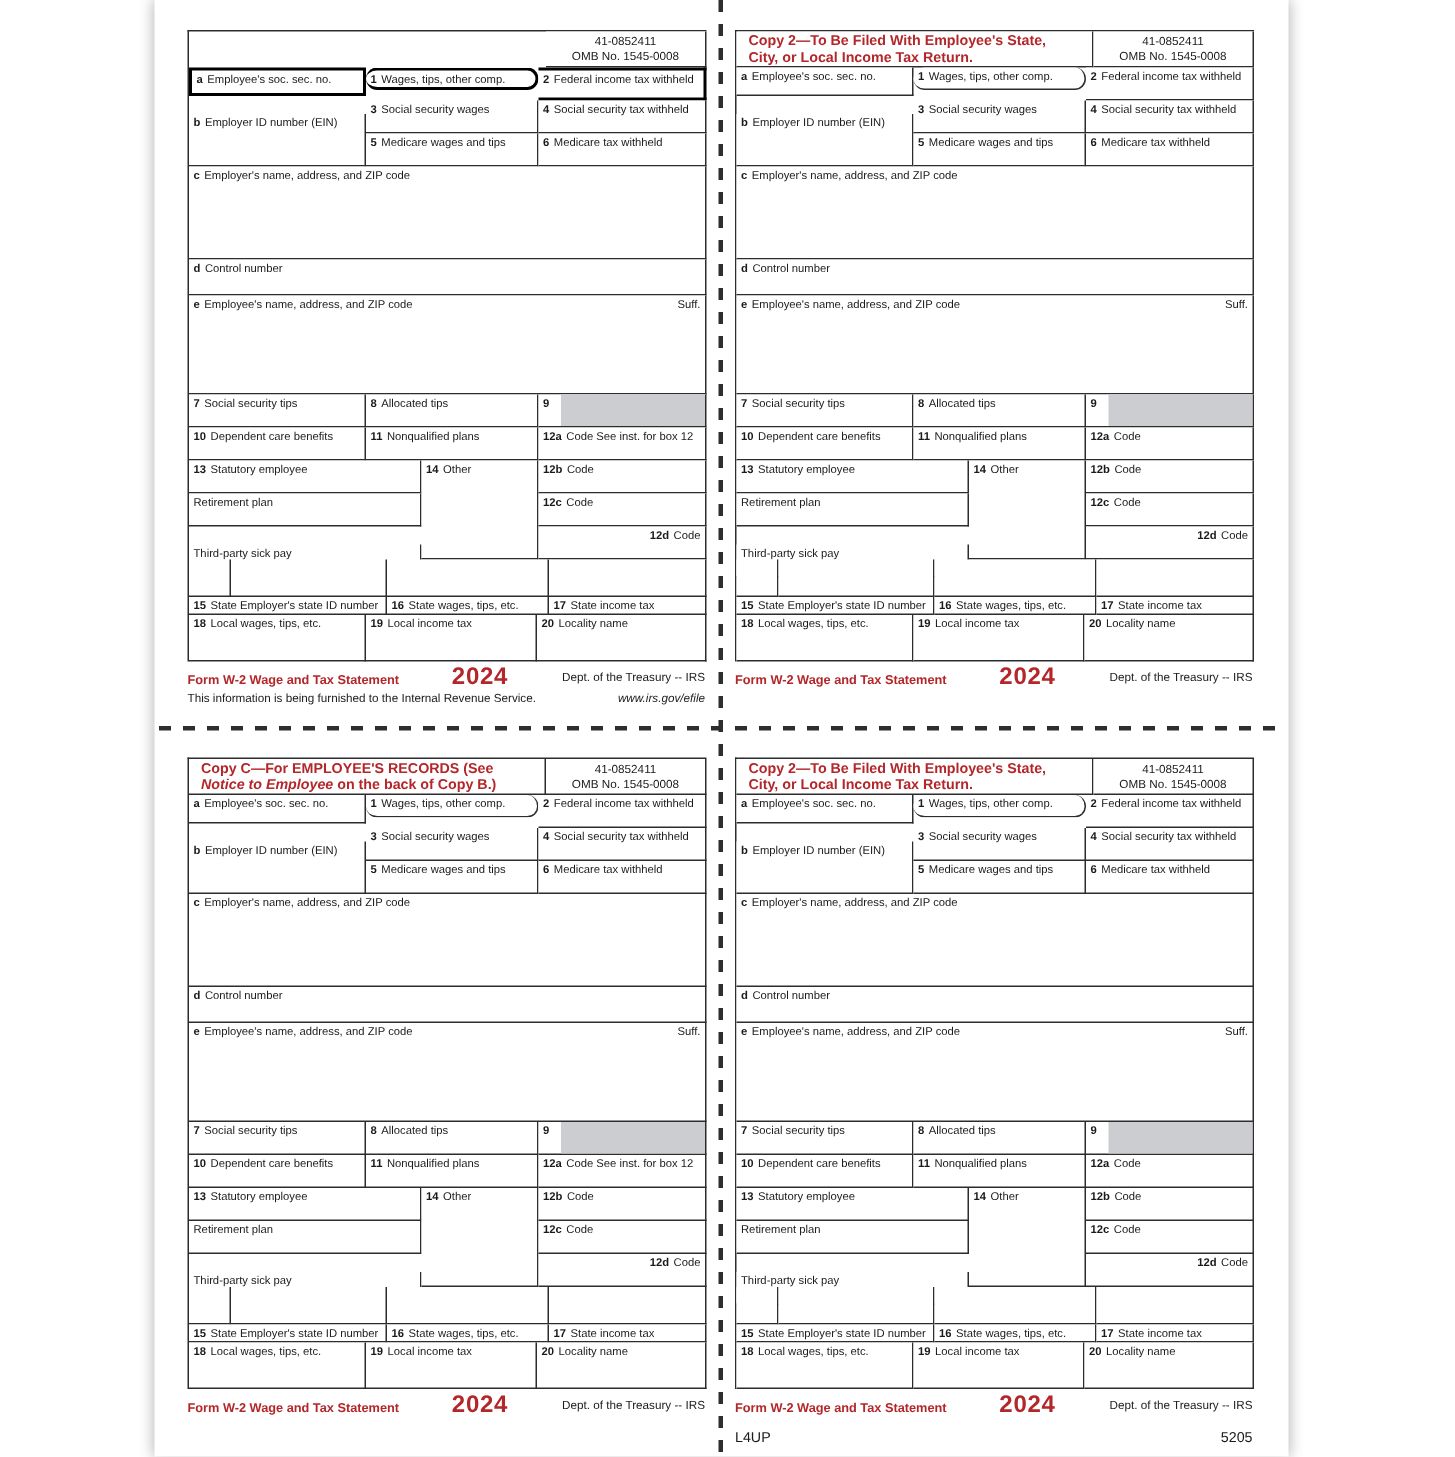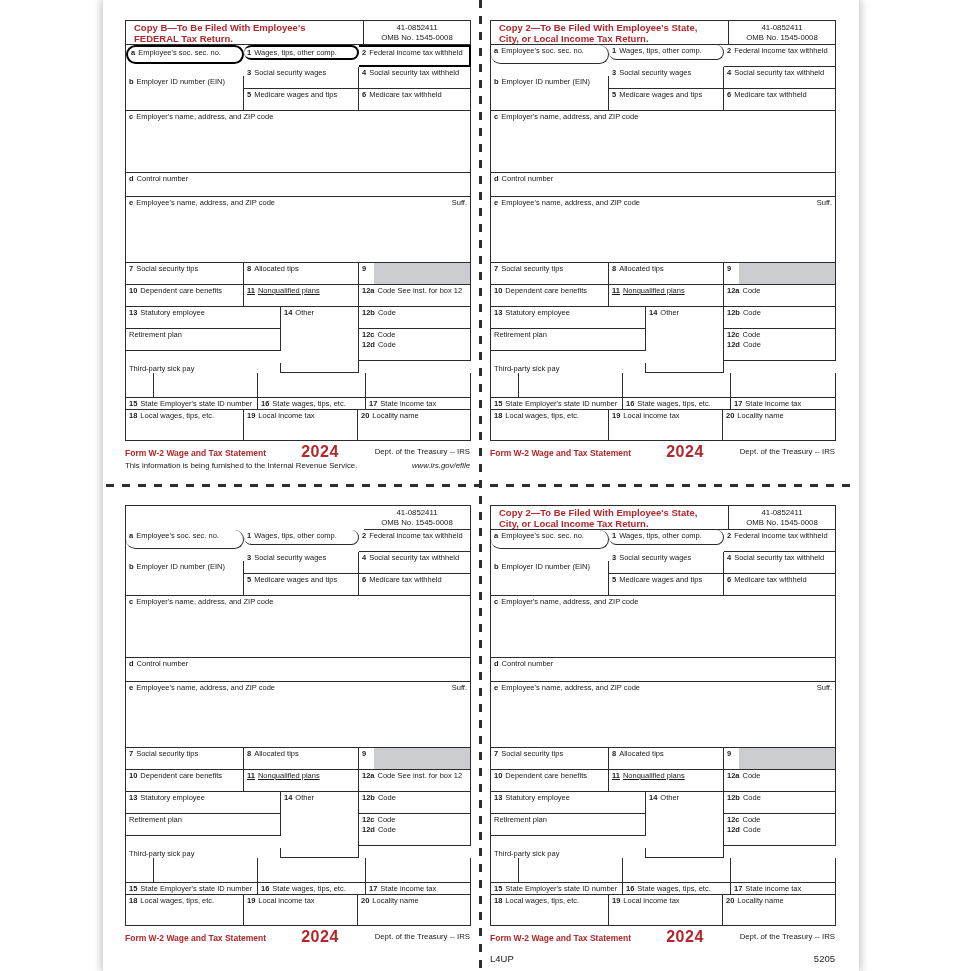"Copy B—To Be Filed With" div.cell { html: <div> <div>Copy B—To Be Filed With Employee's</div> <div><i></i><span>FEDERAL Tax Return.</span></div> </div> -> none }
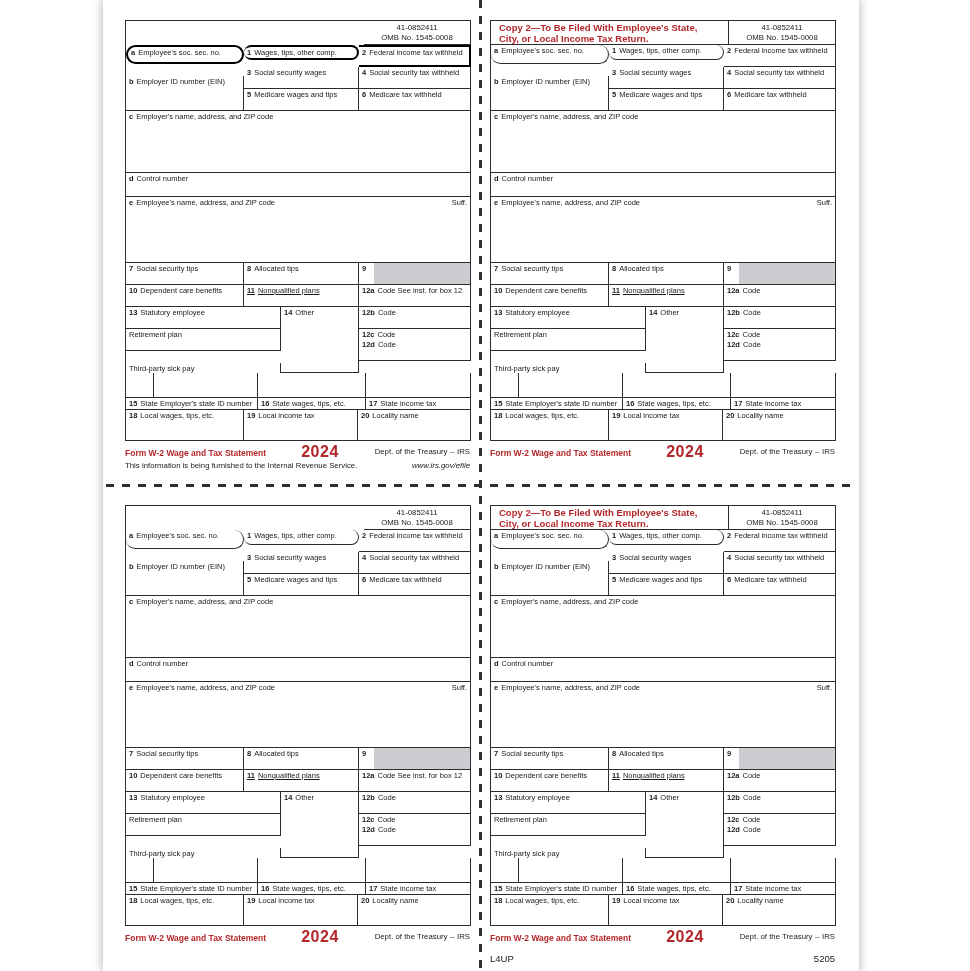"a Employee's soc. sec. no." .c-a { border-radius: 10px -> none }
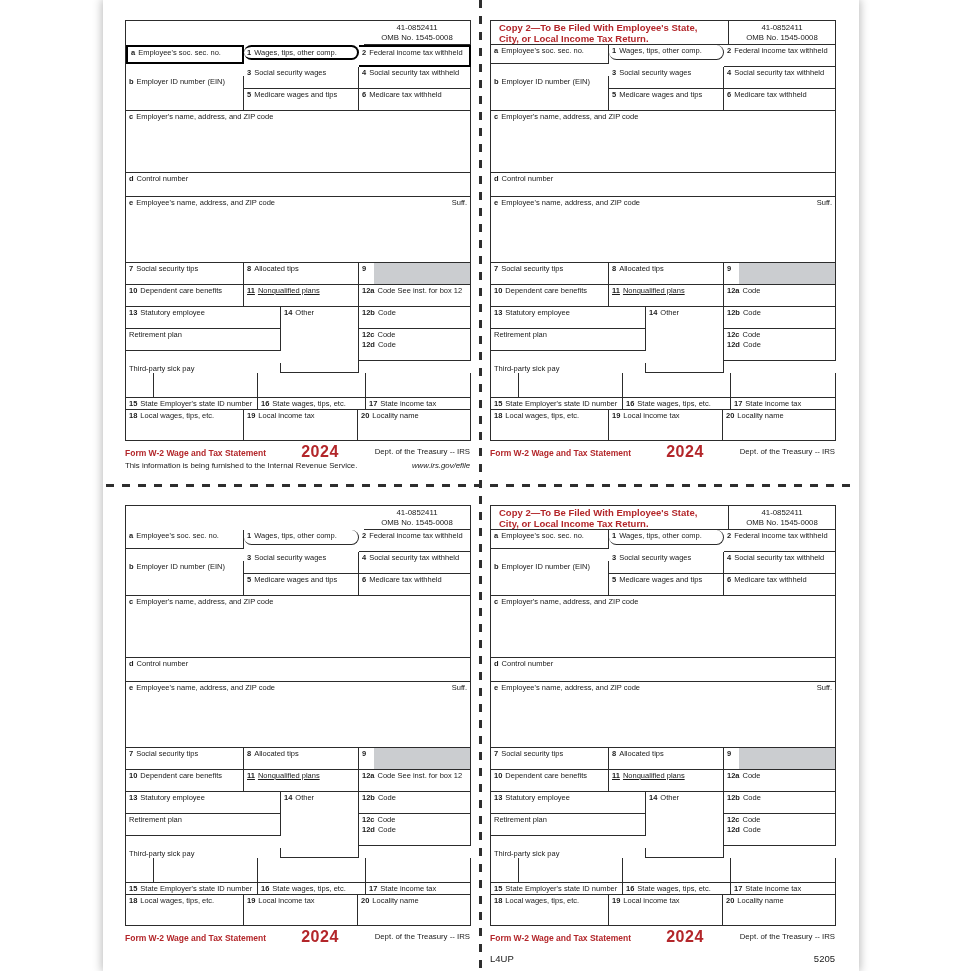"11 Nonqualified plans" .c-11 { text-decoration: underline -> none }
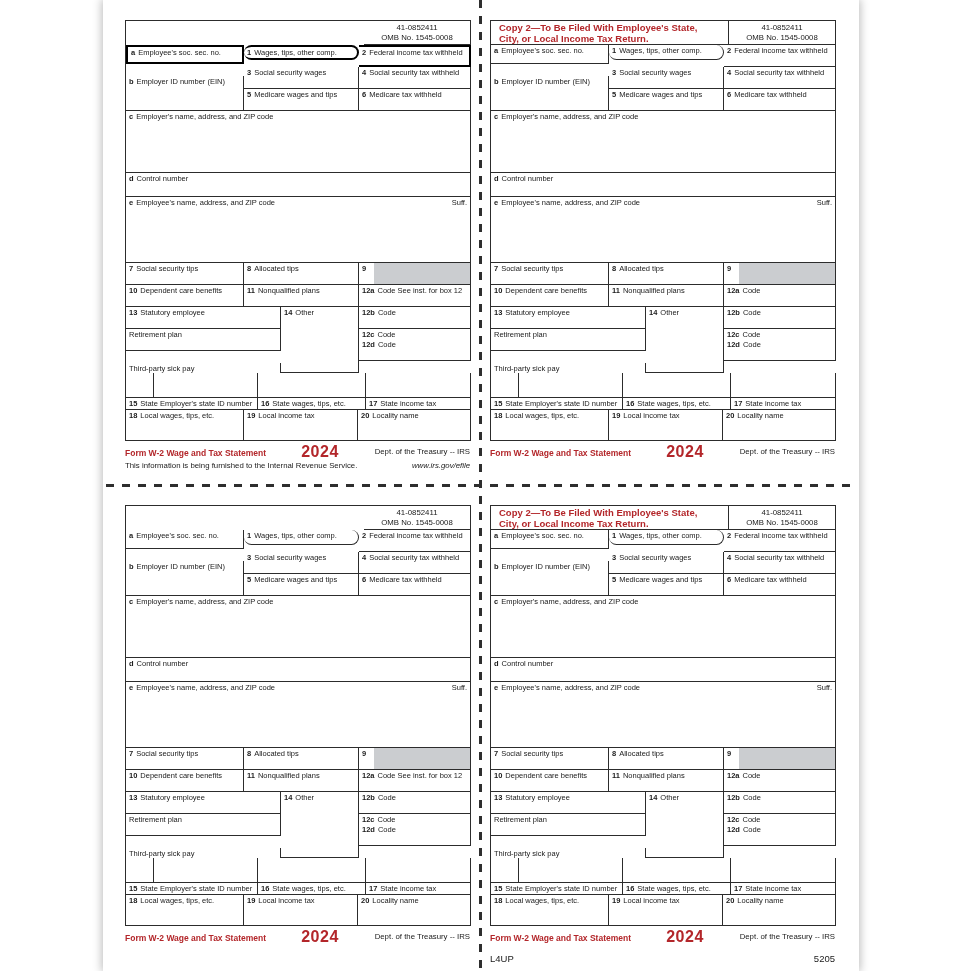"12d Code" .c-12d { text-align: none -> right; top: 318px -> 330px }
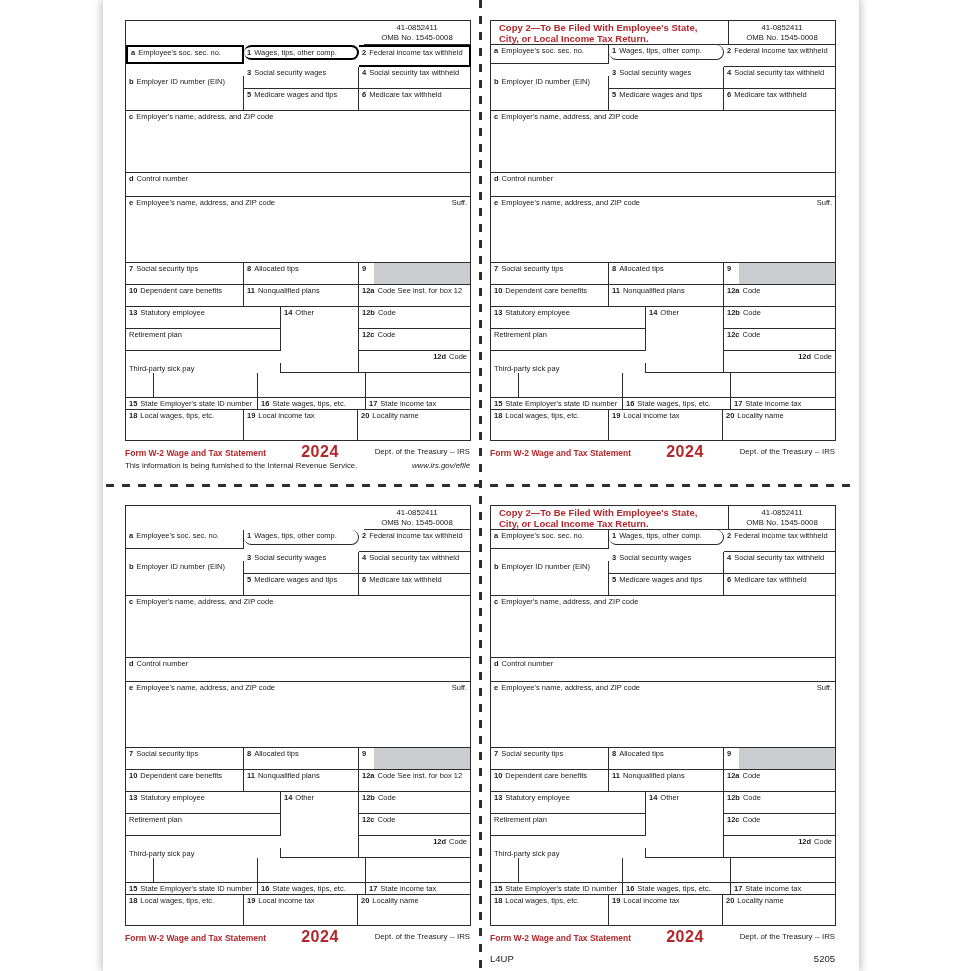"Copy C—For EMPLOYEE'S RECORDS (See" div.cell { html: none -> <div> <div>Copy C—For EMPLOYEE'S RECORDS (See</div> <div><i>Notice to Employee </i><span>on the back of Copy B.)</span></div> </div> }
